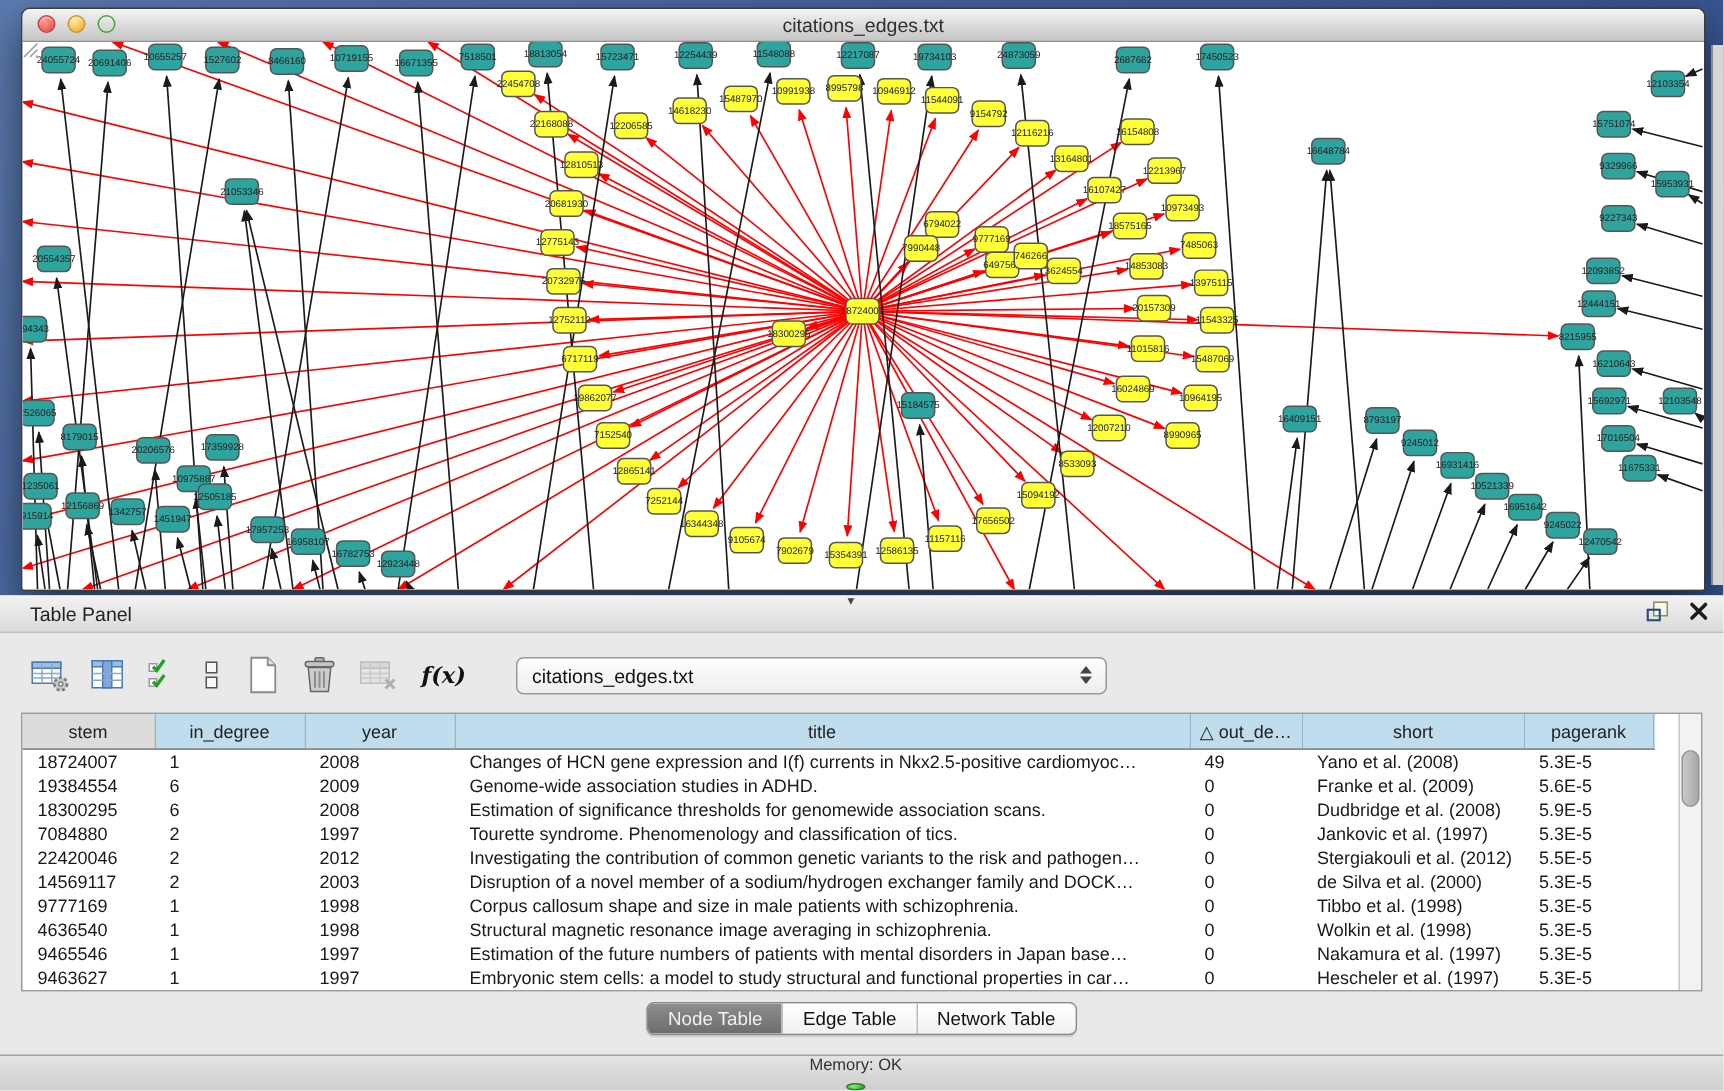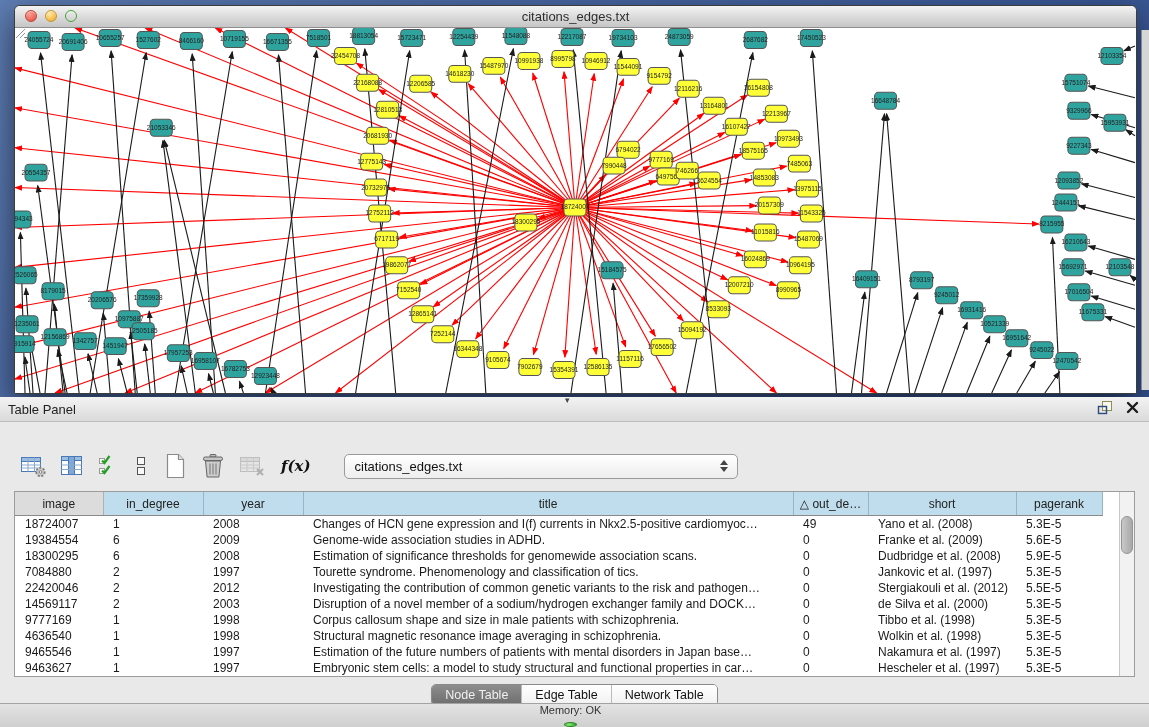"Table Panel" .tp-title { padding-left: 8px -> 20px }
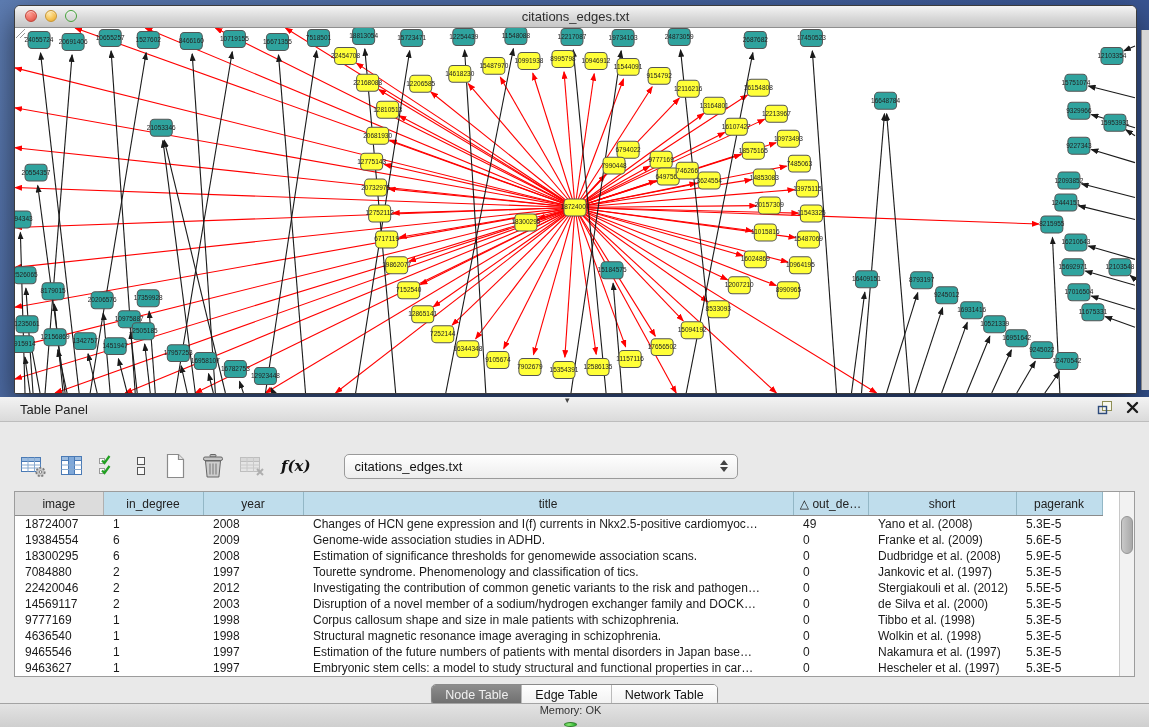"f(x)" .toolbar { padding: 28px 0 0 20px -> 12px 0 0 20px }
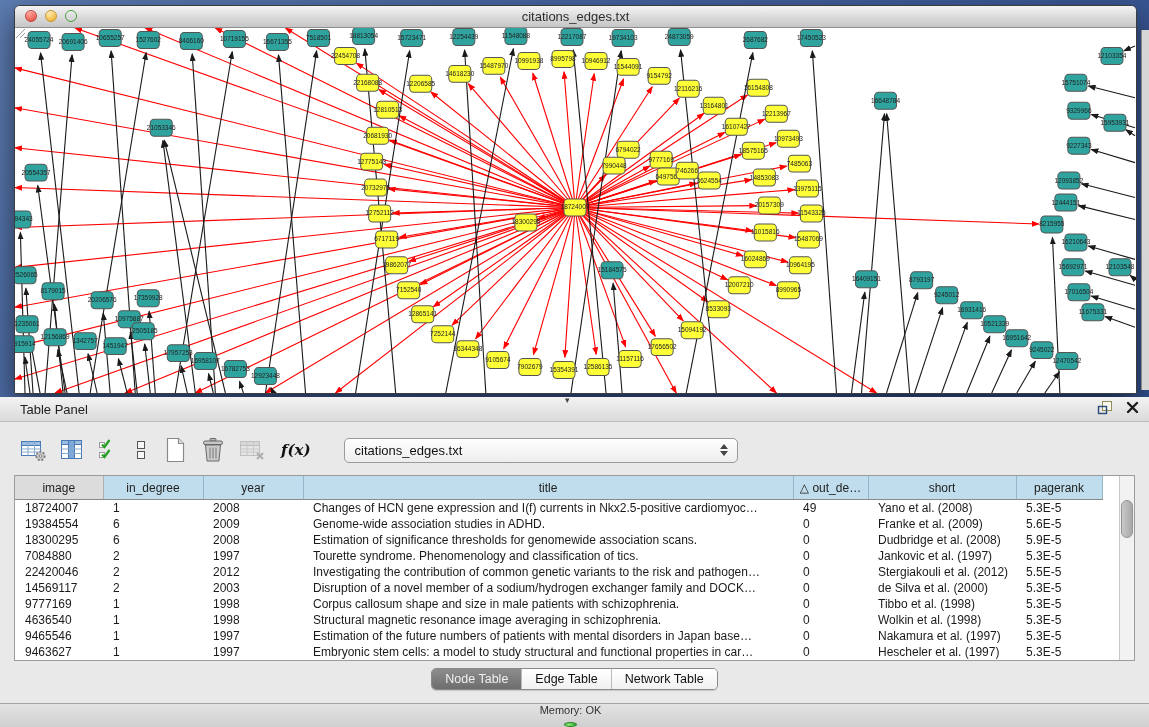"image" th.hgray { text: image -> stem }
